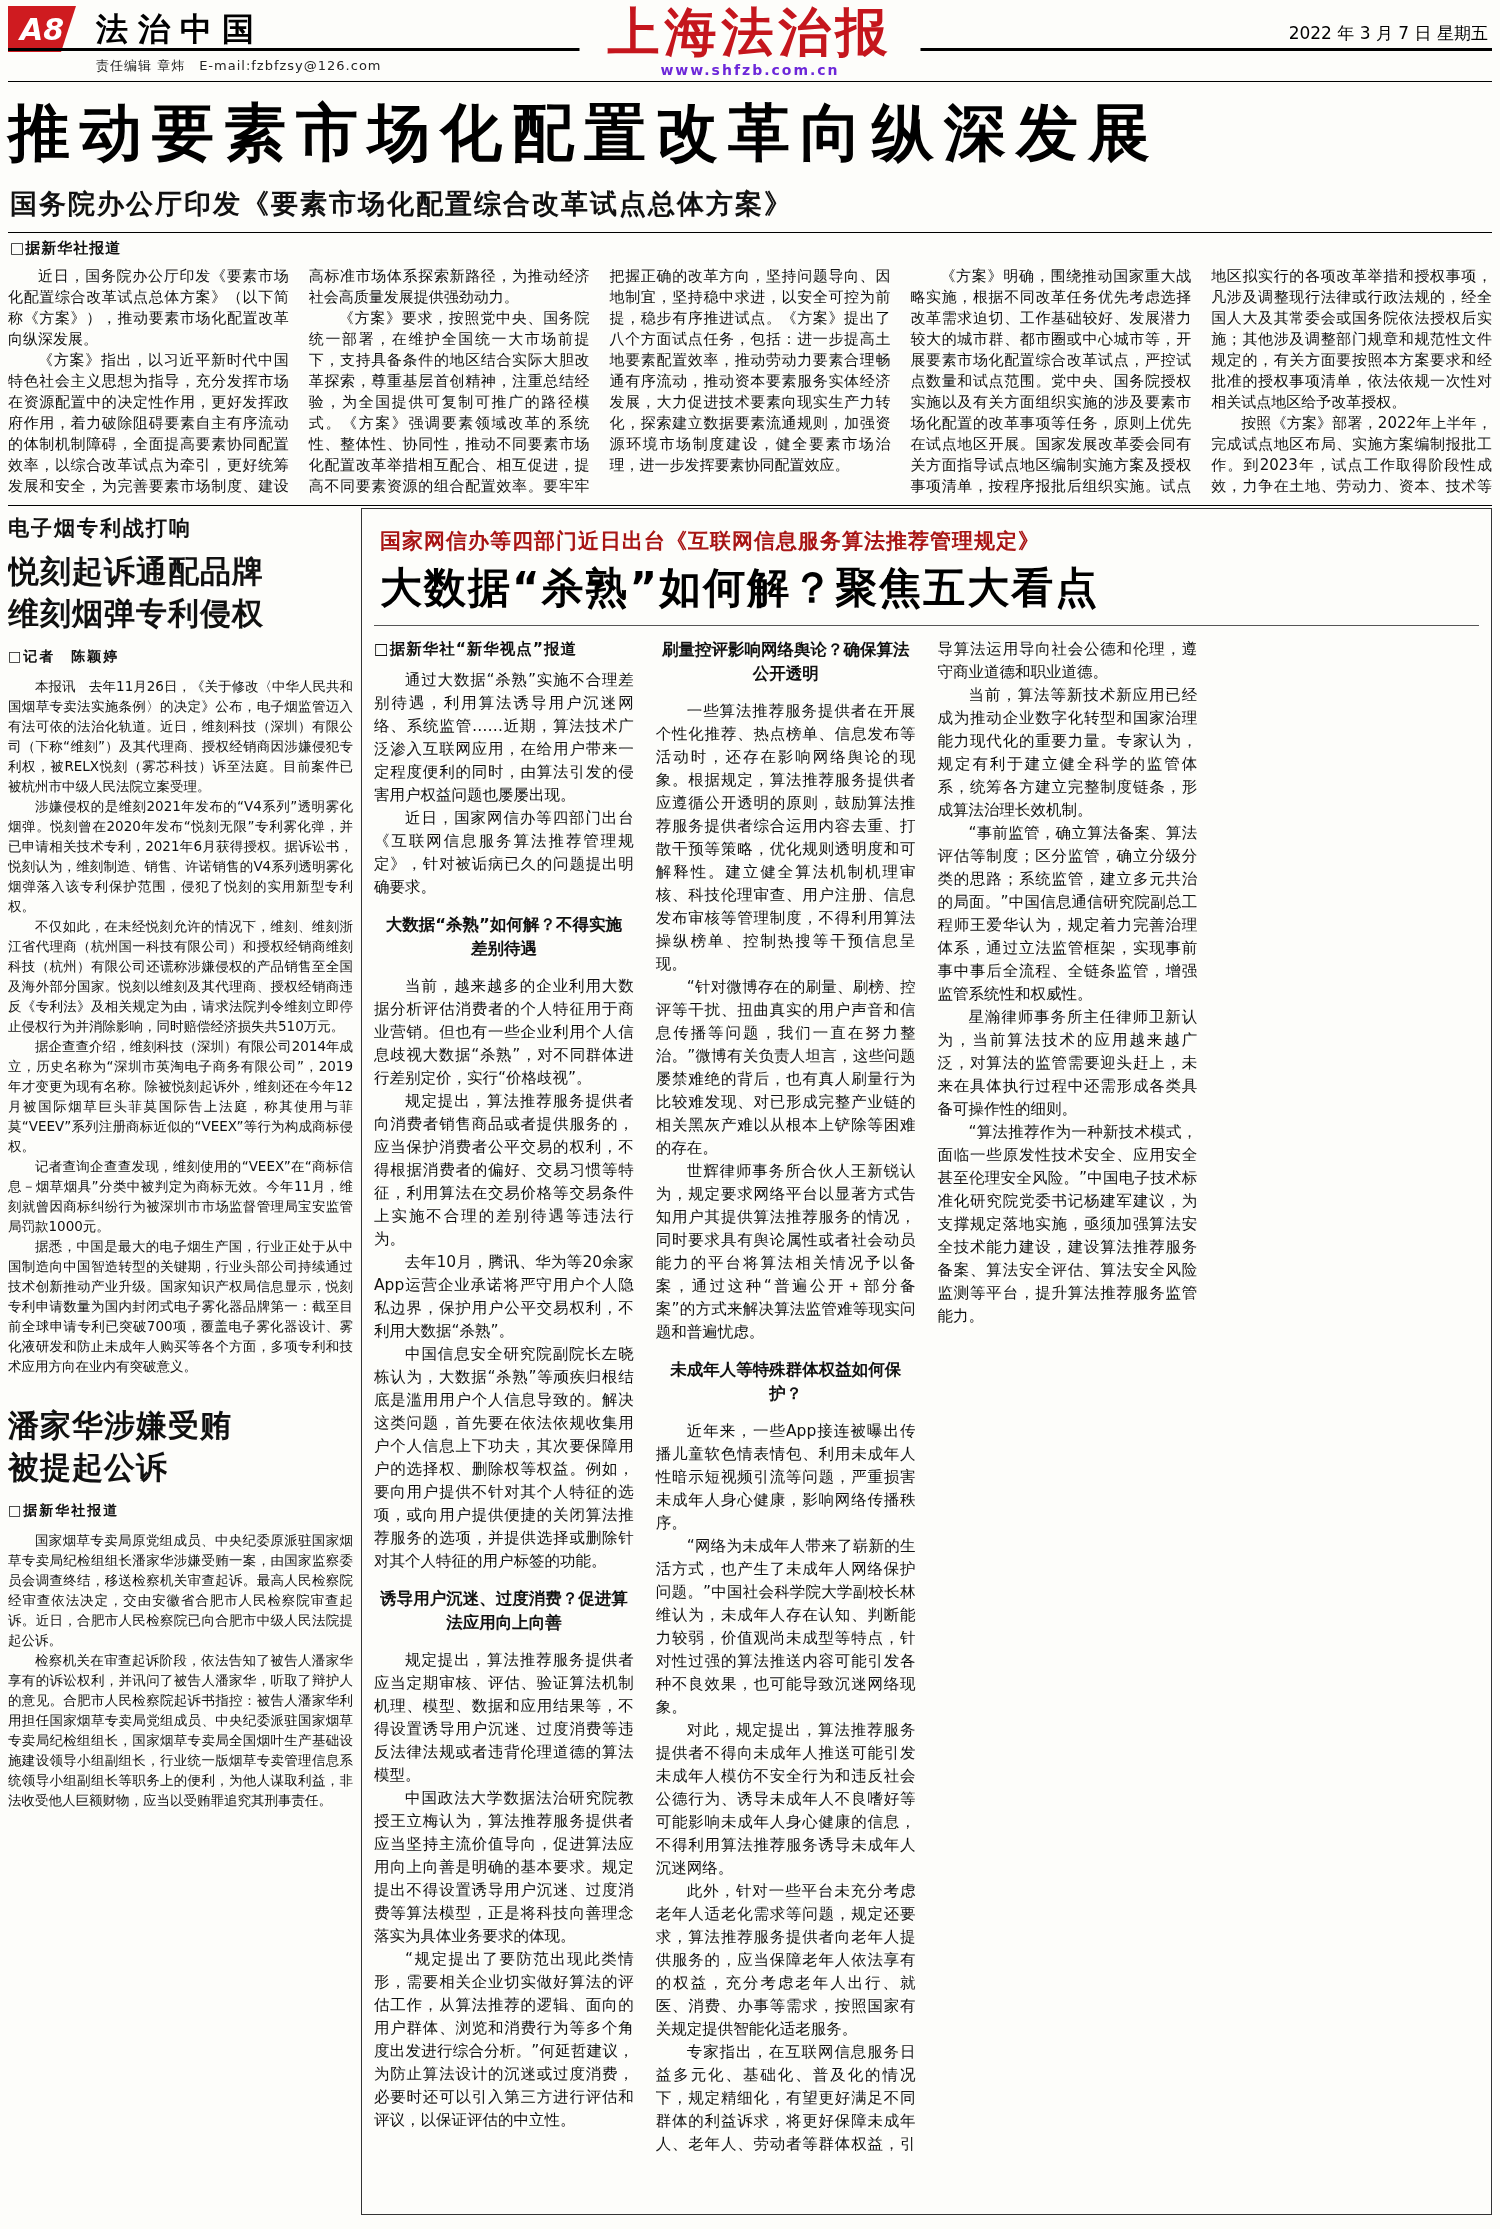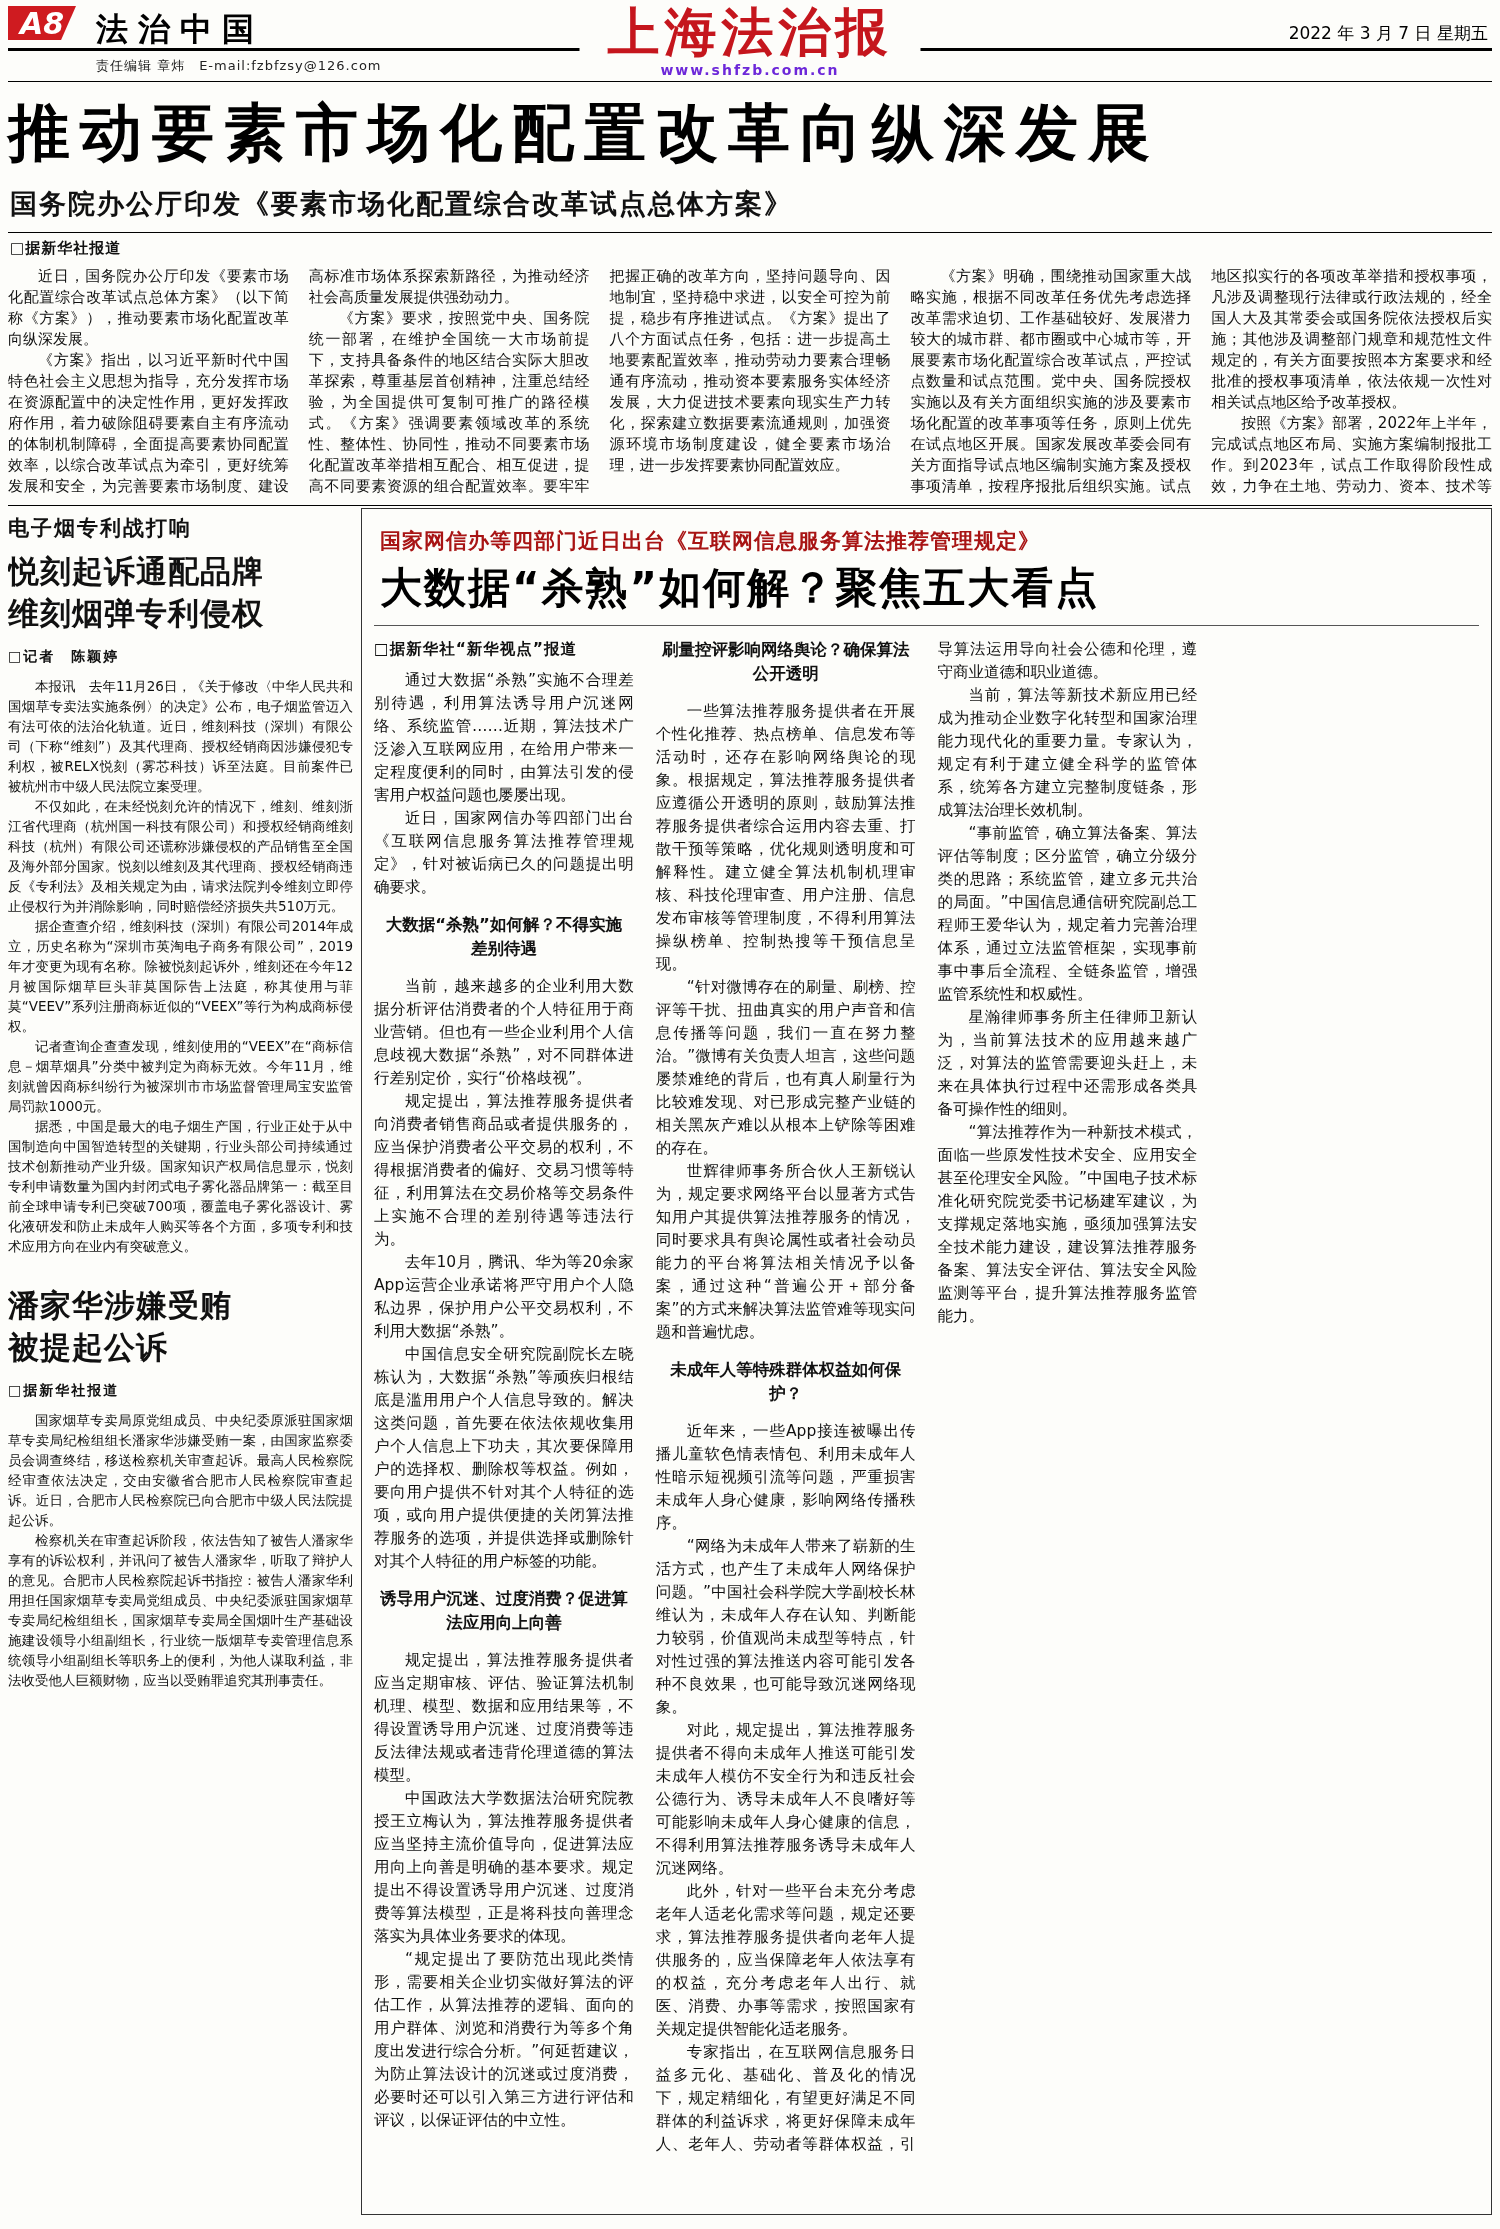"A8" .a8-badge { height: 34px -> 46px }
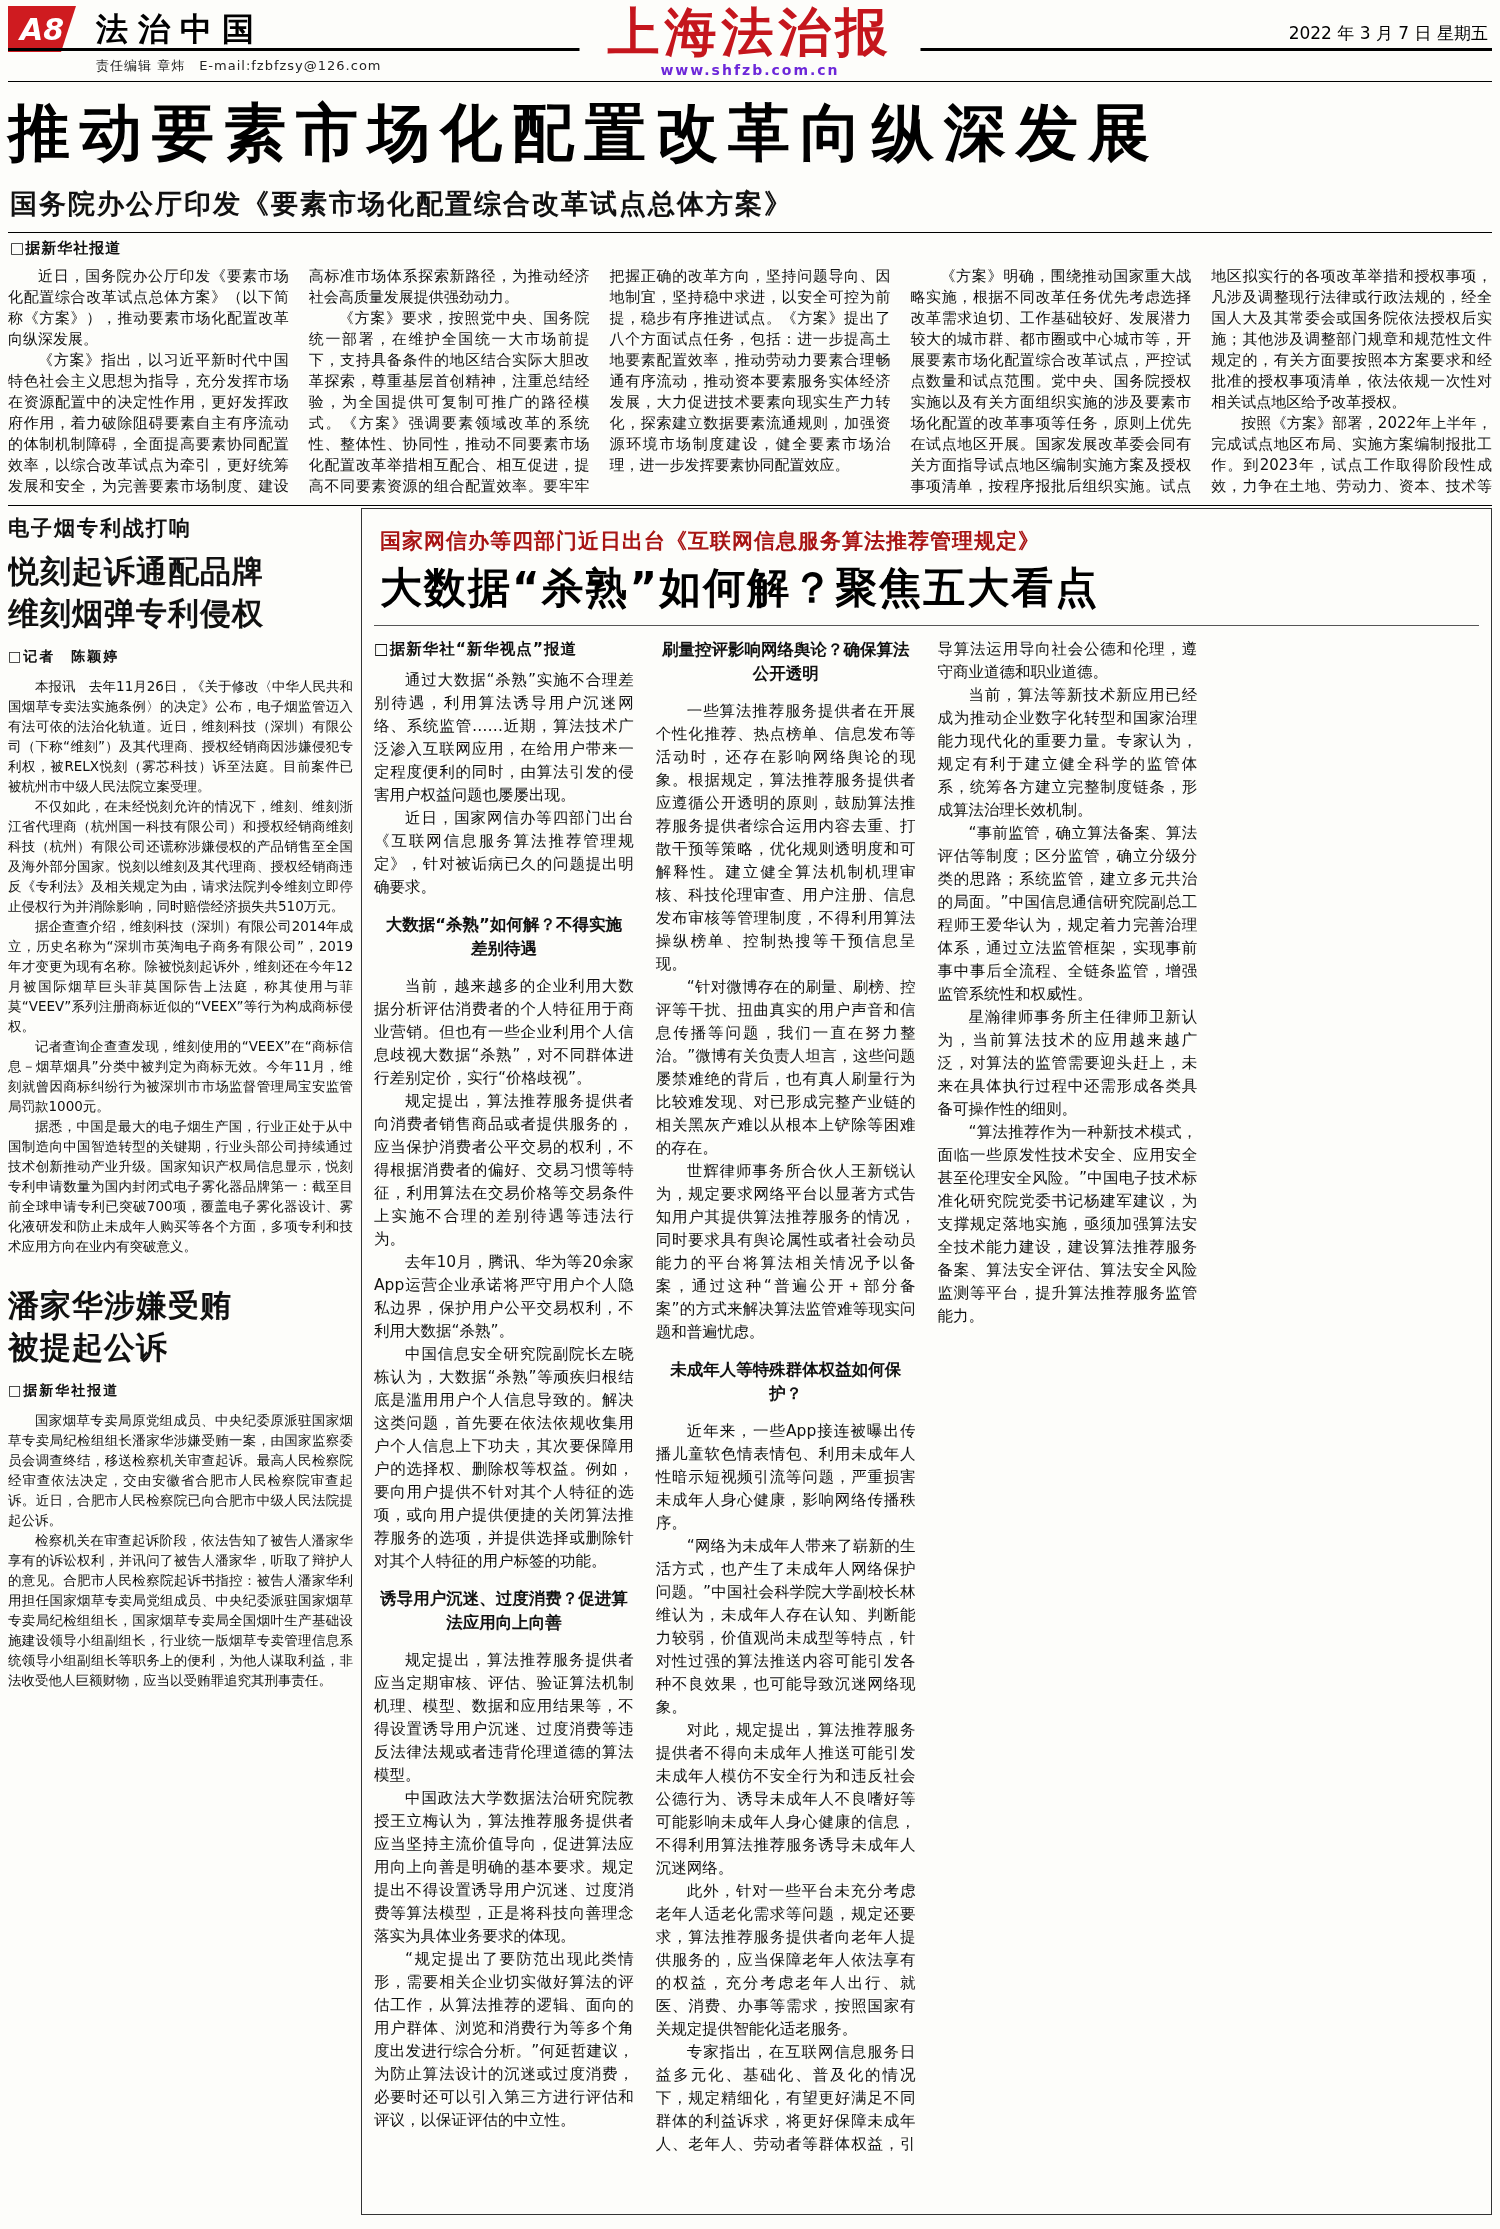"涉嫌侵权的是维刻2021年发布的“V4系列”透明雾化烟弹。悦刻曾在2020年发布" p.para { html: none -> <p>涉嫌侵权的是维刻2021年发布的“V4系列”透明雾化烟弹。悦刻曾在2020年发布“悦刻无限”专利雾化弹，并已申请相关技术专利，2021年6月获得授权。据诉讼书，悦刻认为，维刻制造、销售、许诺销售的V4系列透明雾化烟弹落入该专利保护范围，侵犯了悦刻的实用新型专利权。</p> }
